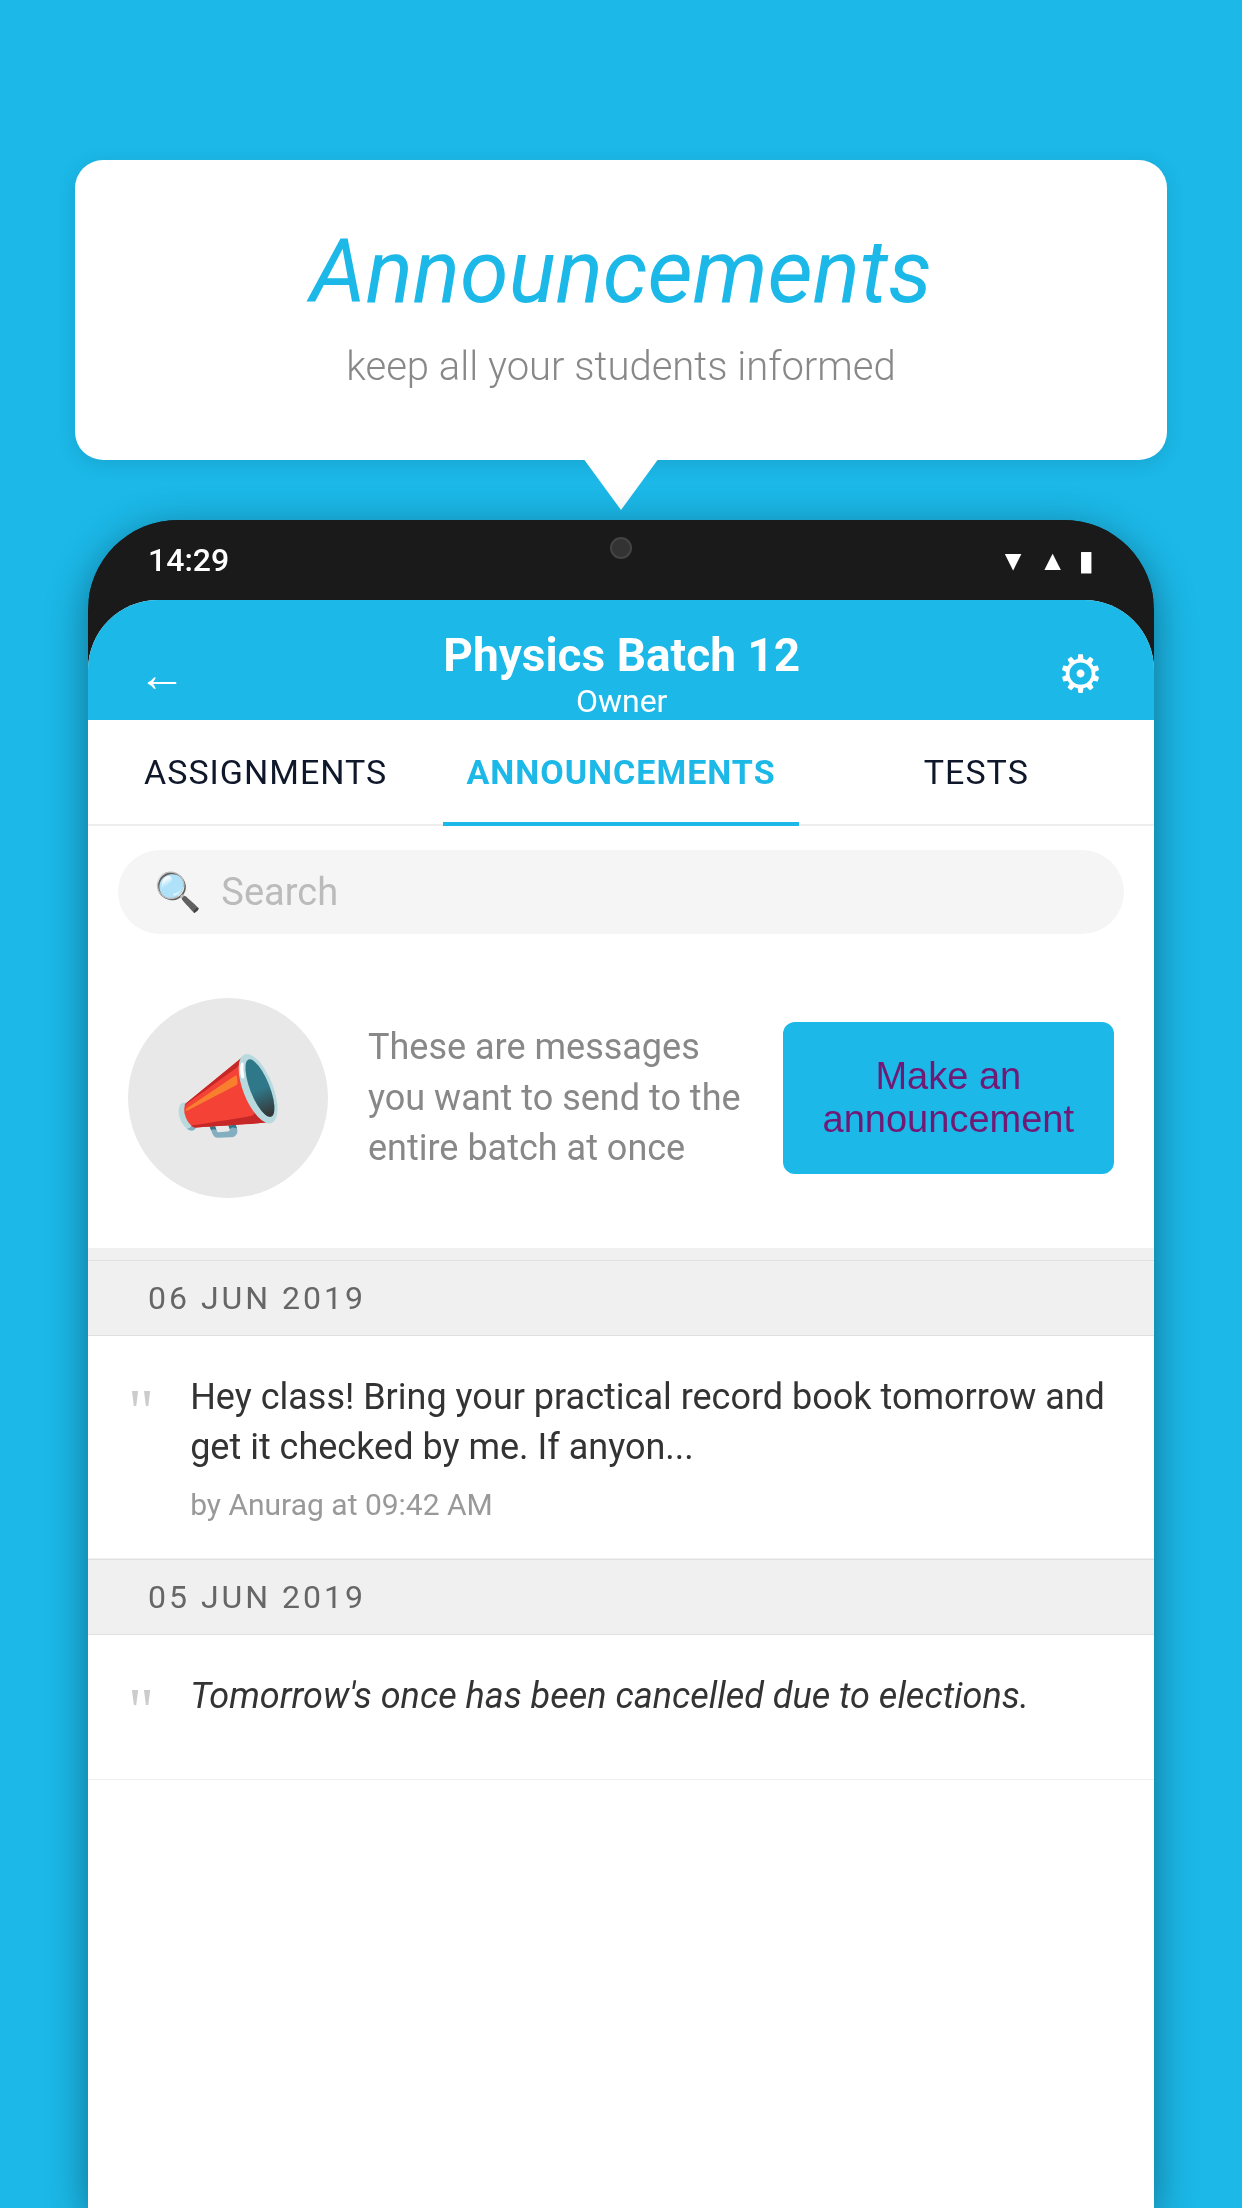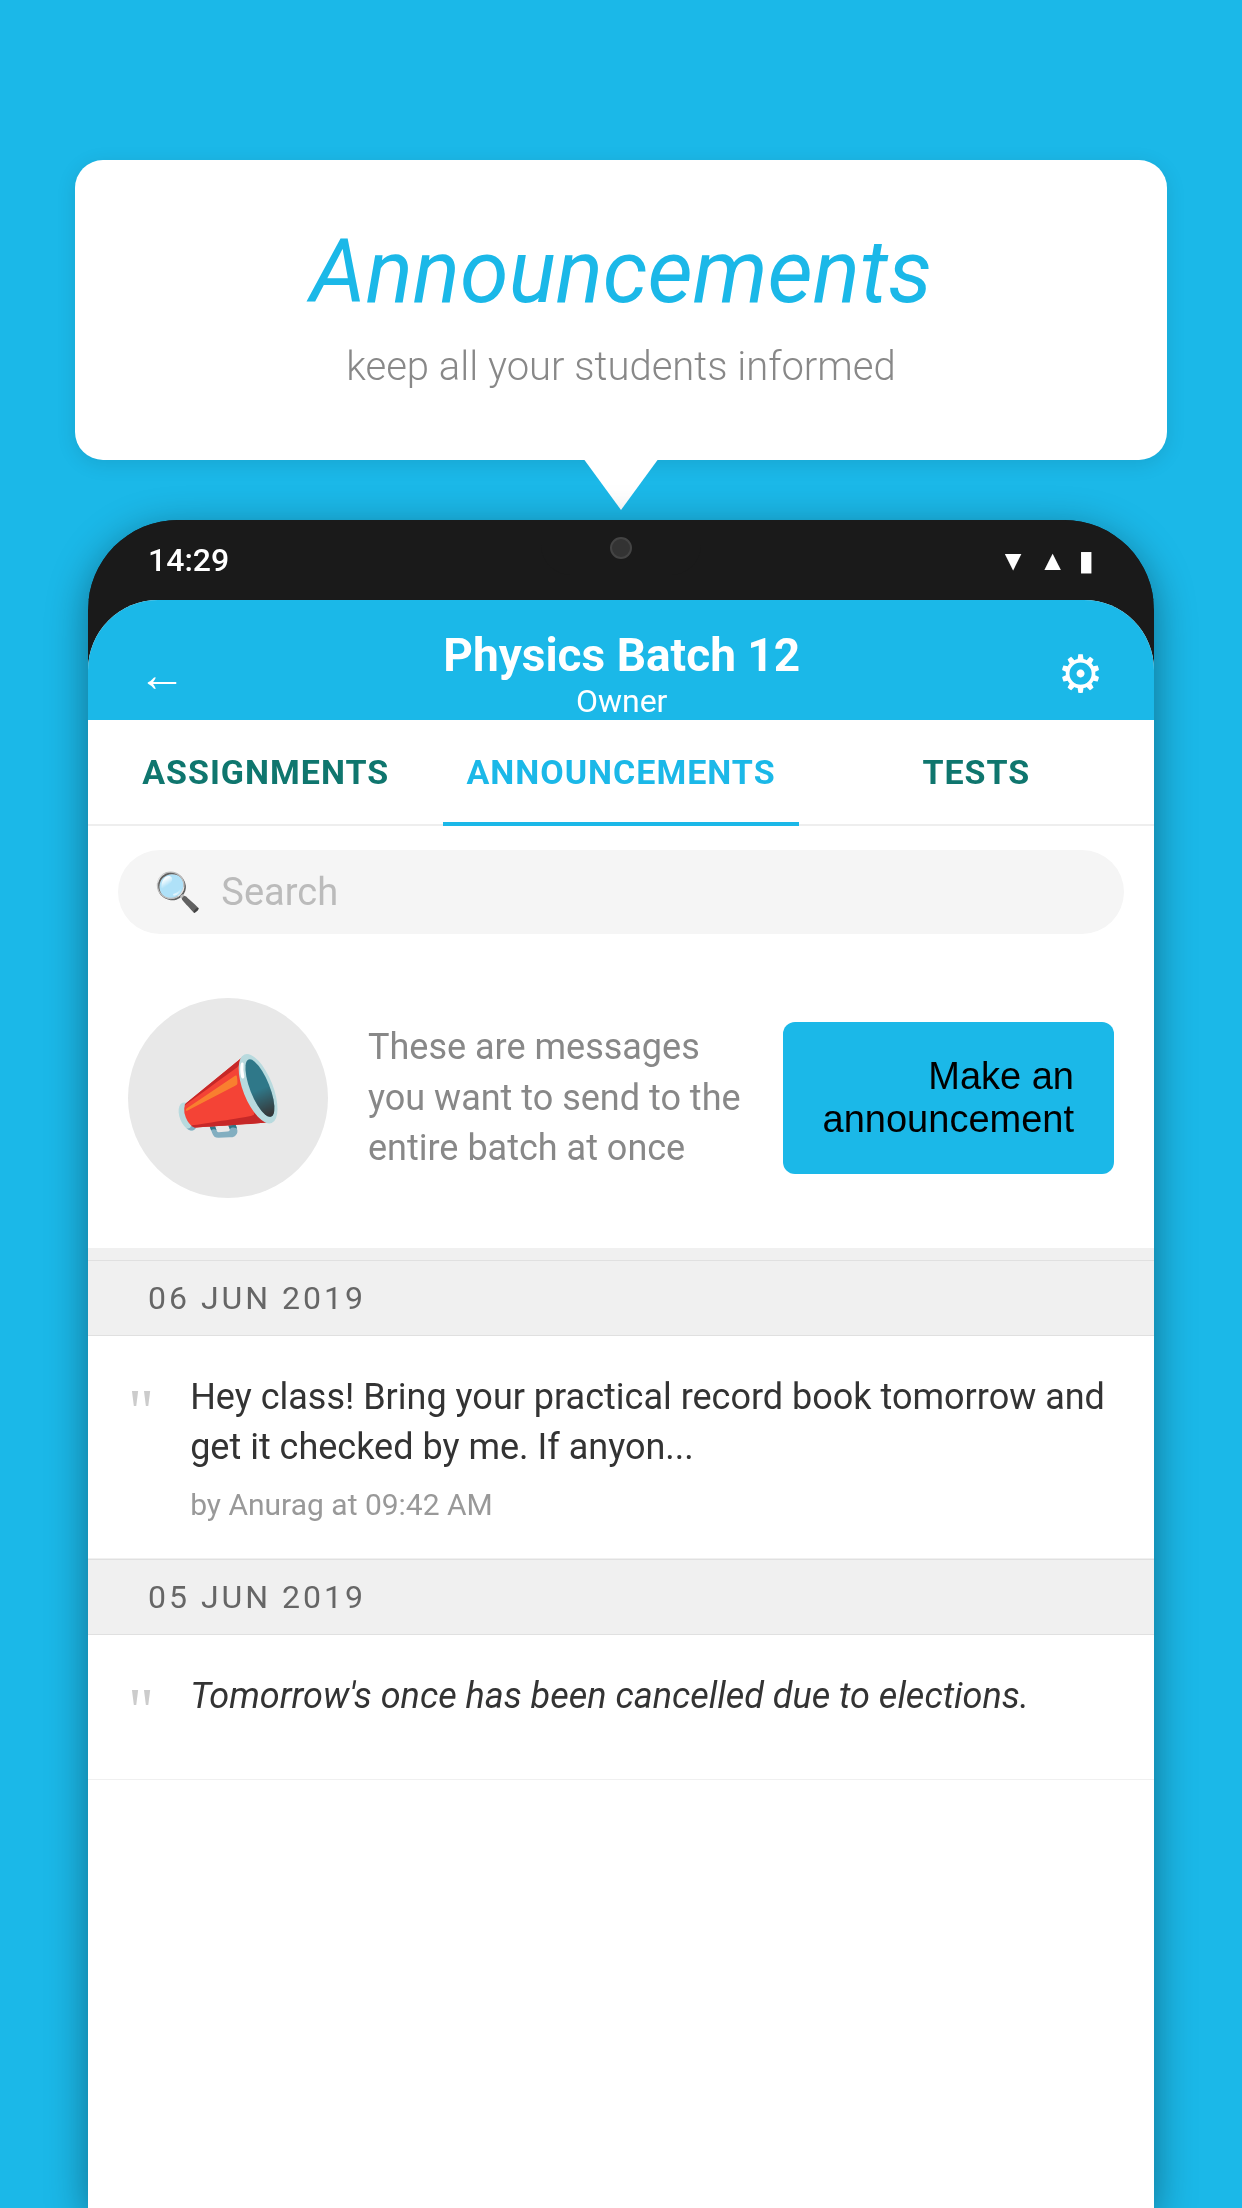"ASSIGNMENTS" .tab { color: #0f766e -> #0f172a; font-weight: 700 -> 400 }
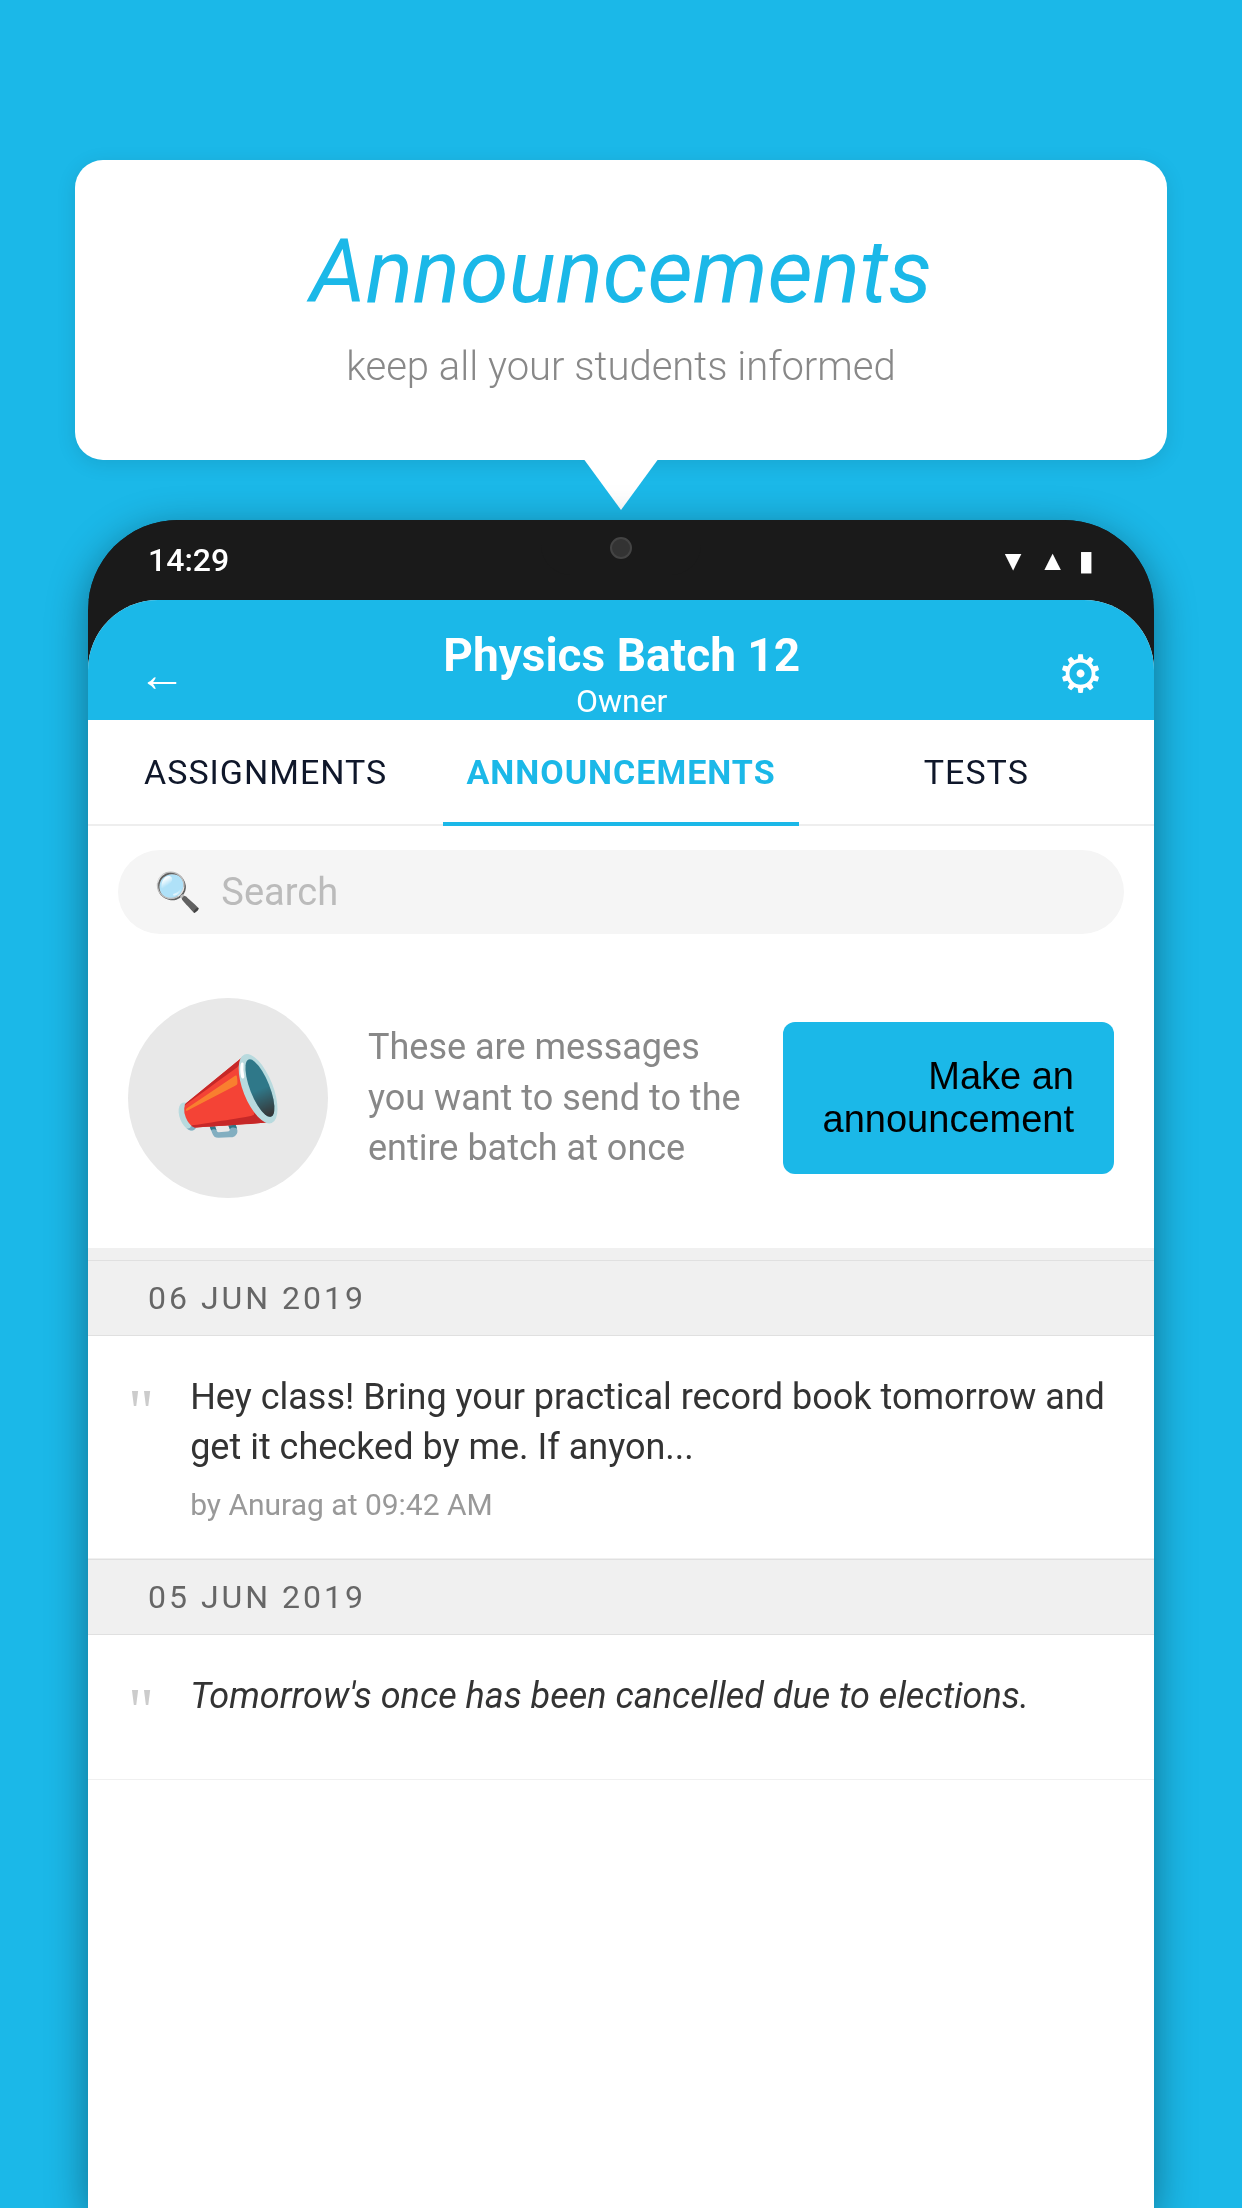"Make an announcement" .make-announcement-btn { color: #000000 -> #701a75; text-align: right -> center }
